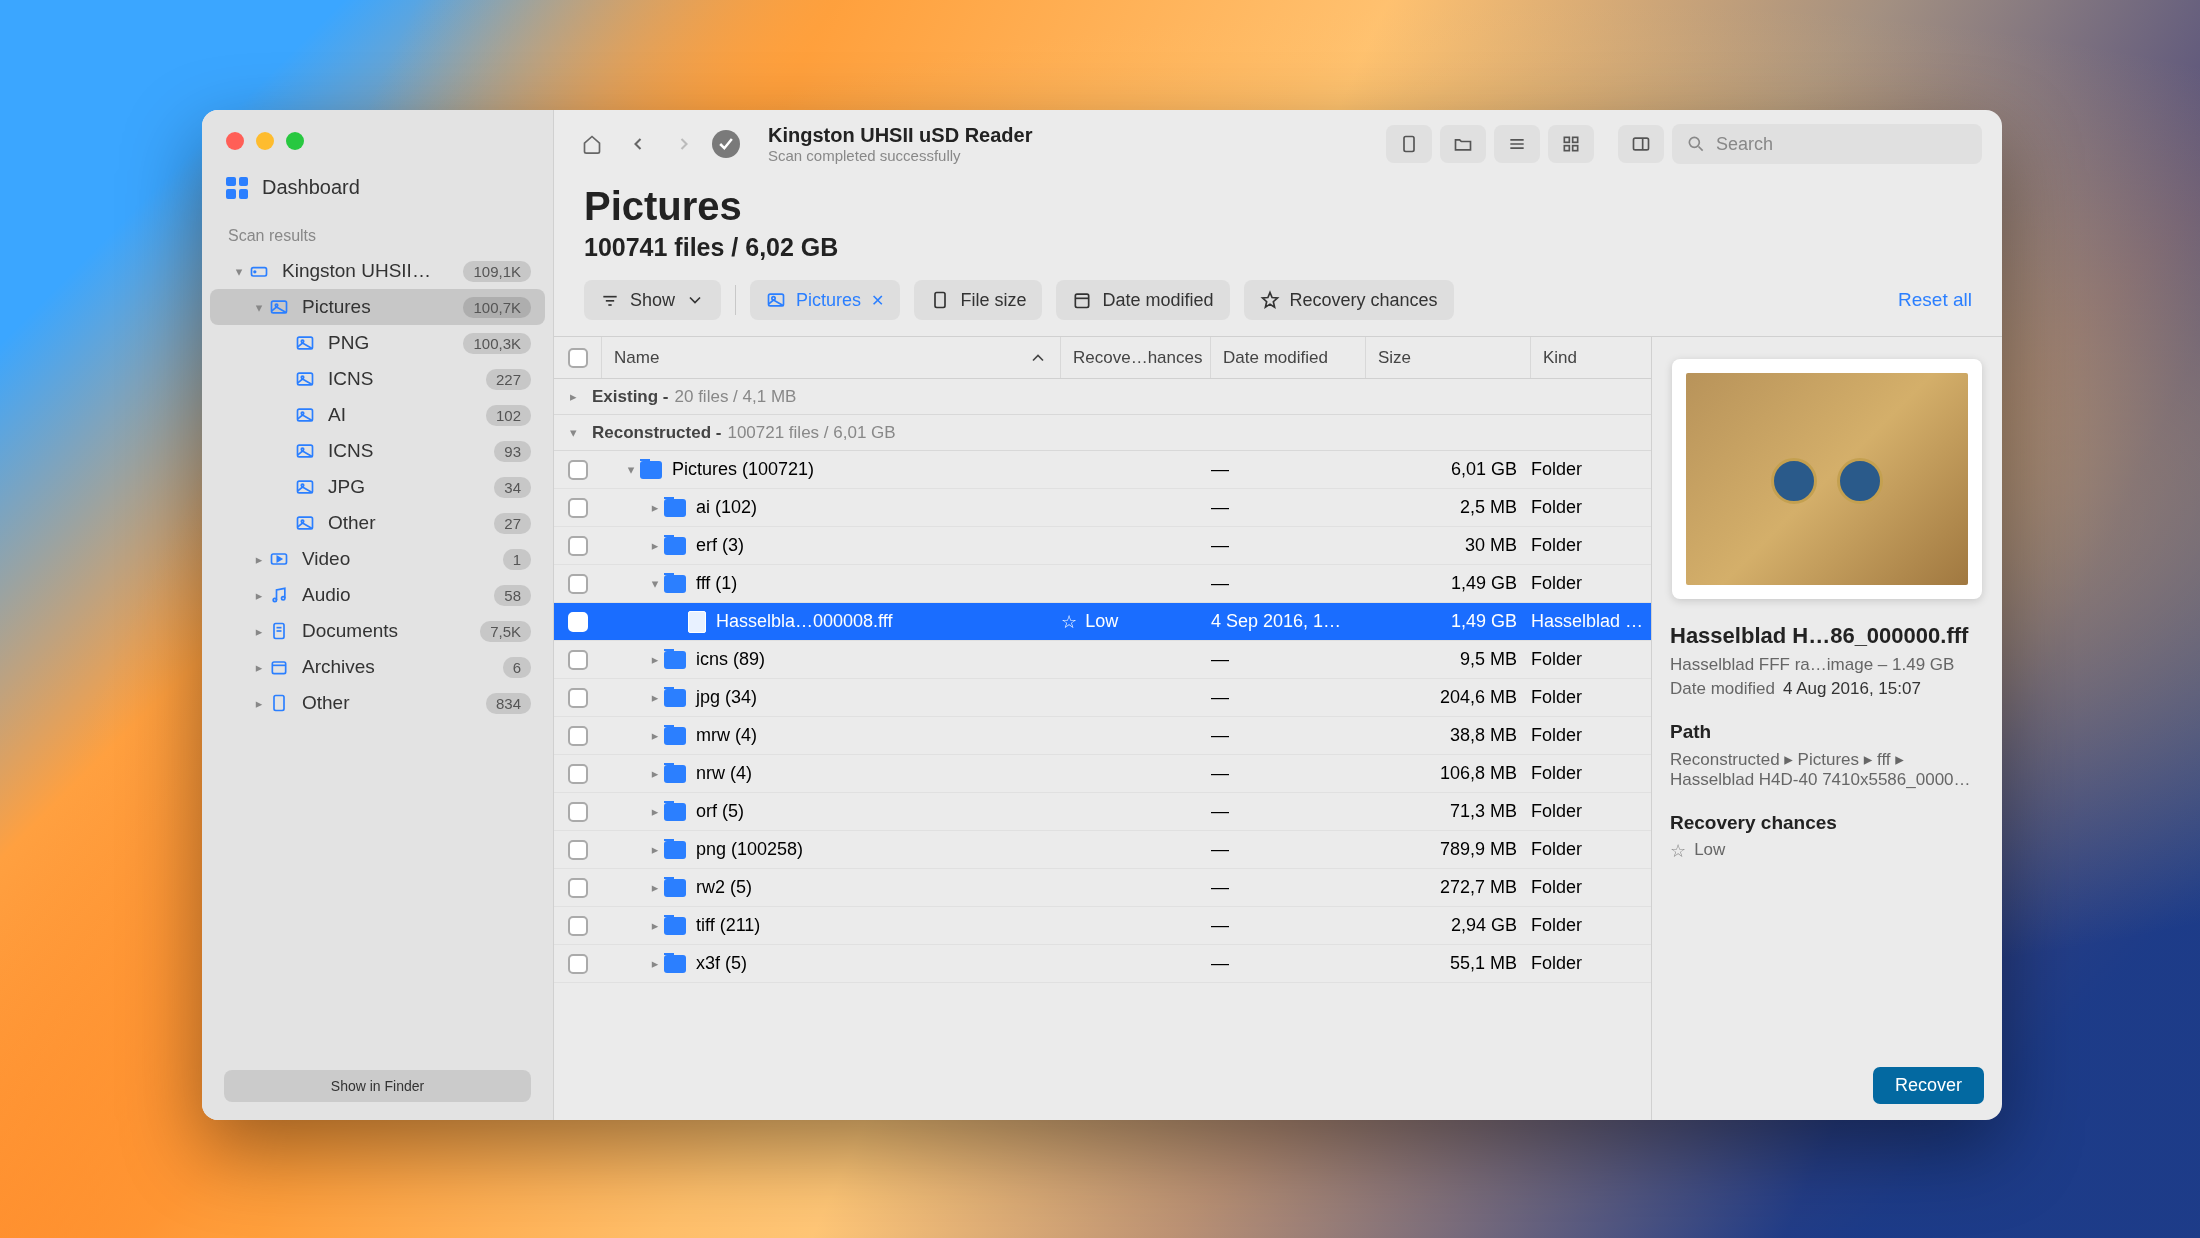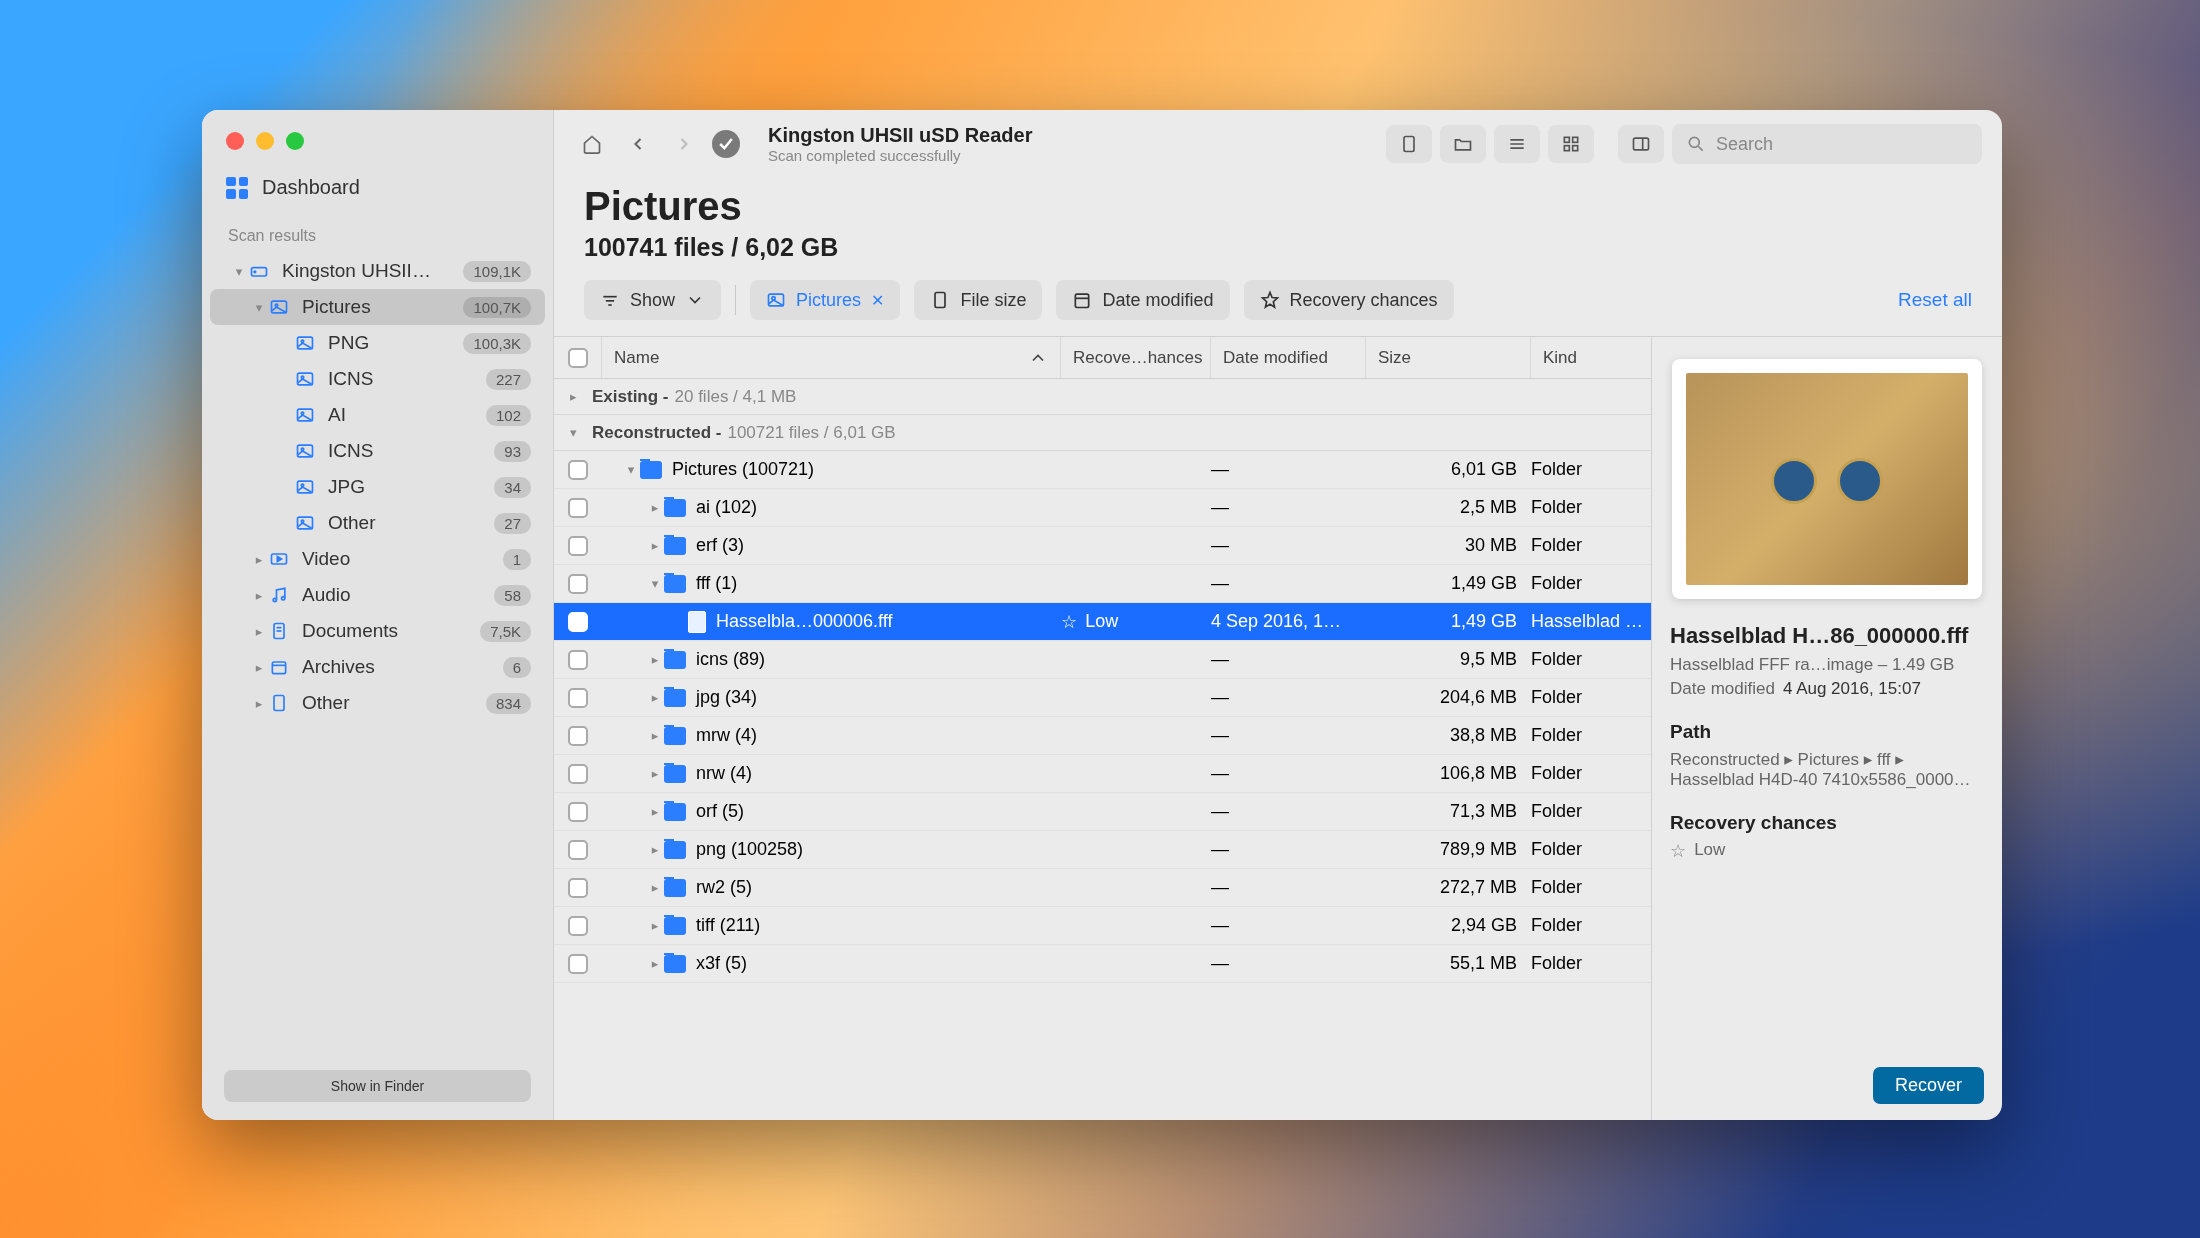"Hasselbla…000006.fff" span { text: 000006.fff -> 000008.fff }
